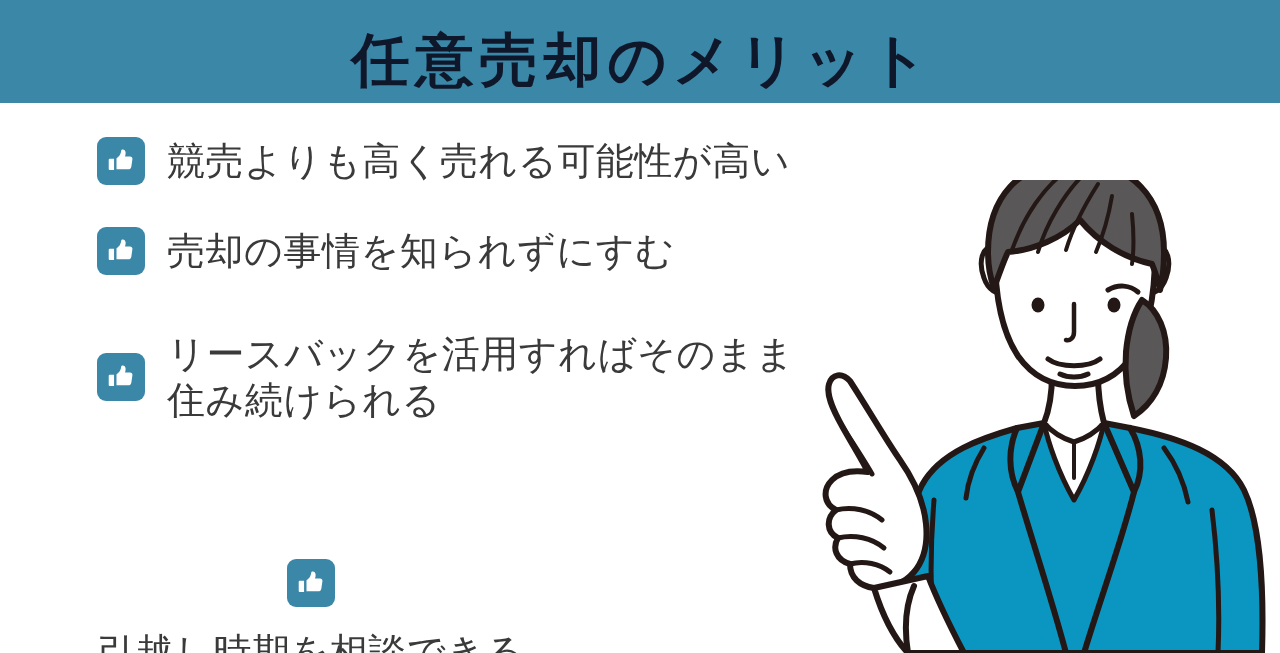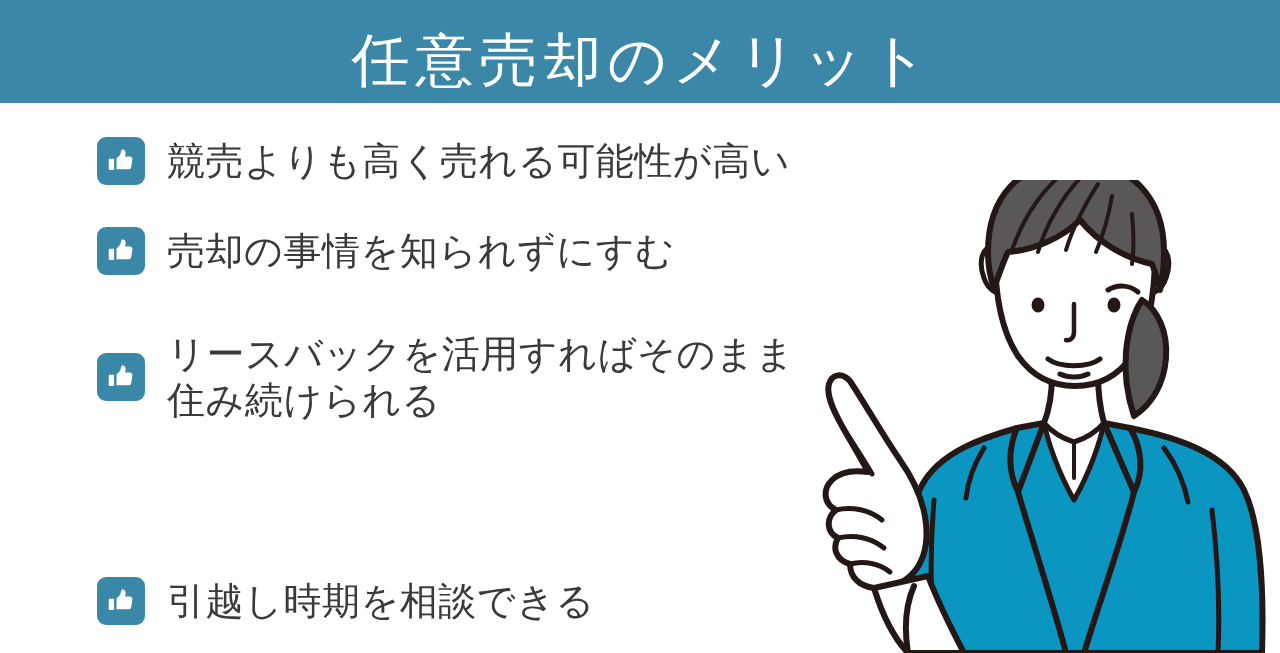"任意売却のメリット" .header-title { color: #ffffff -> #0f172a; font-weight: normal -> bold }
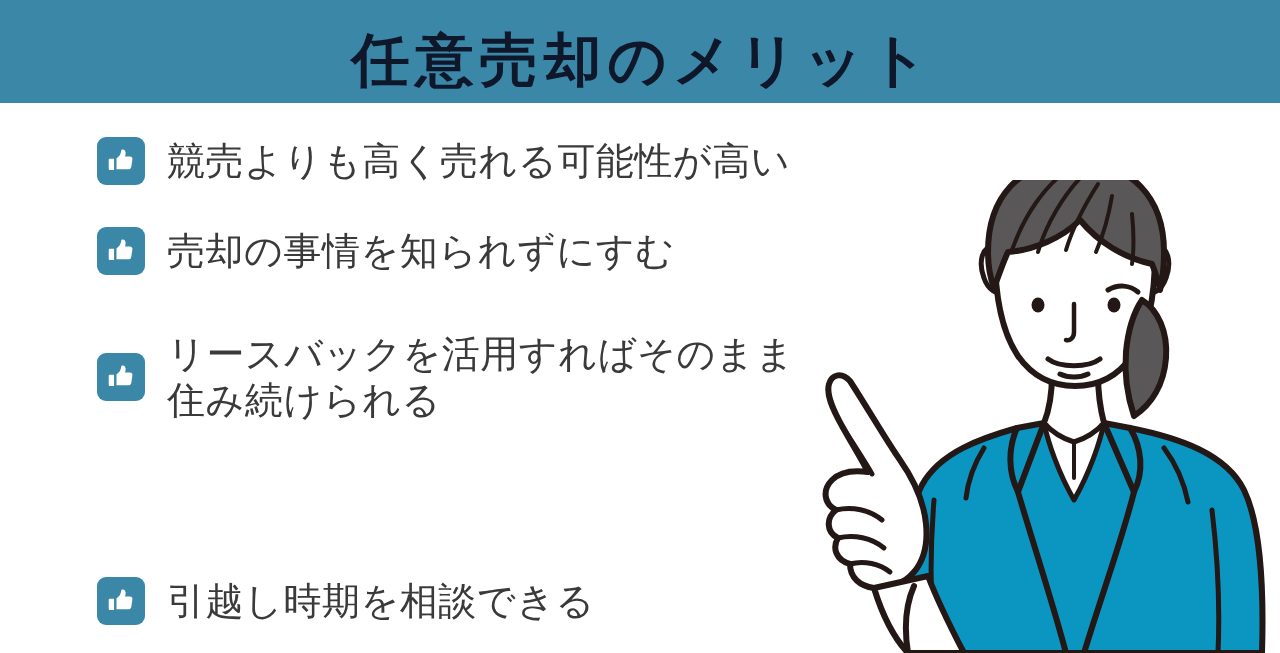"引越し時期を相談できる" .benefit-row.r4 { flex-direction: none -> column }
